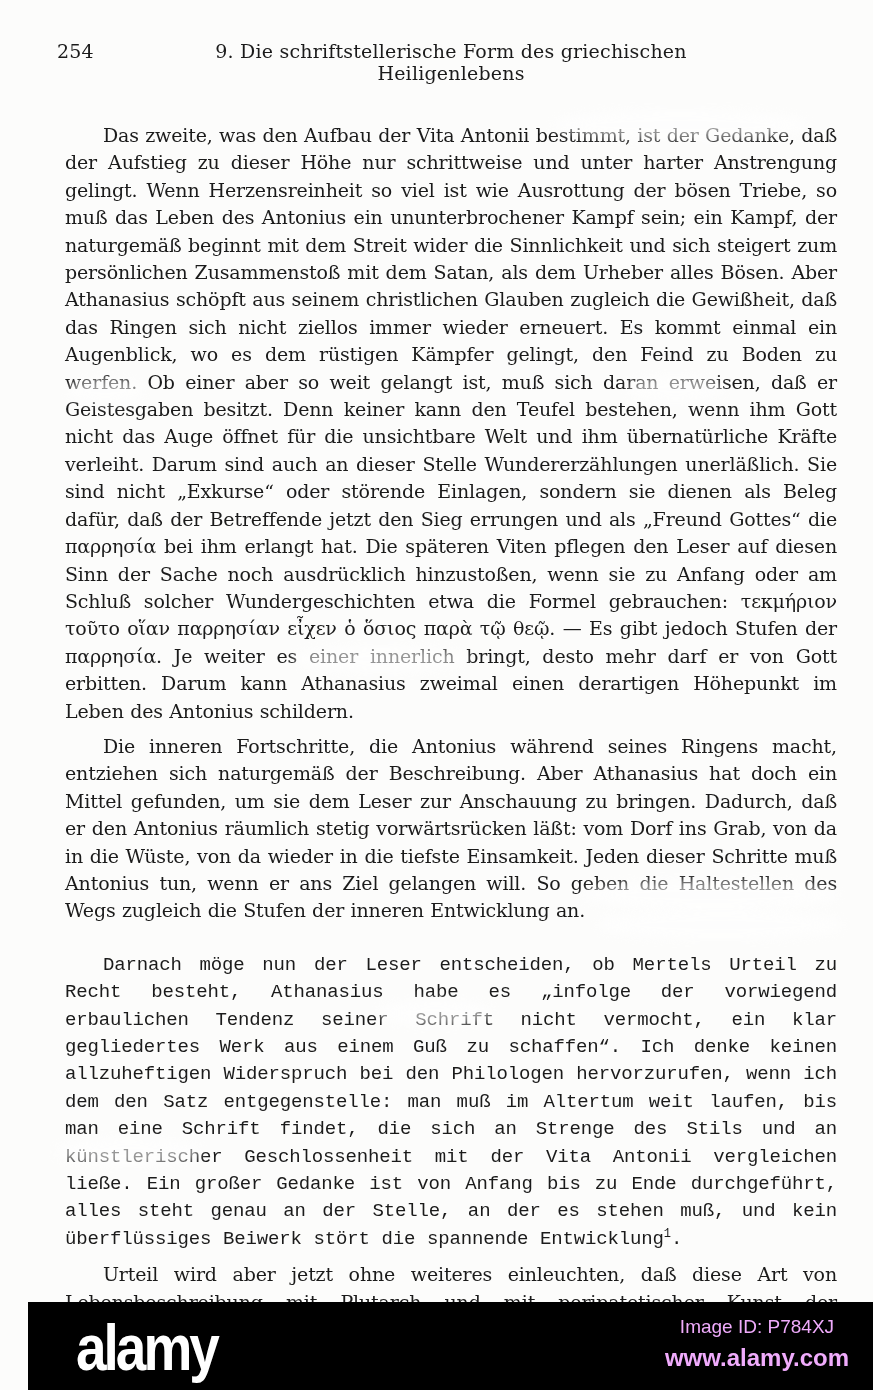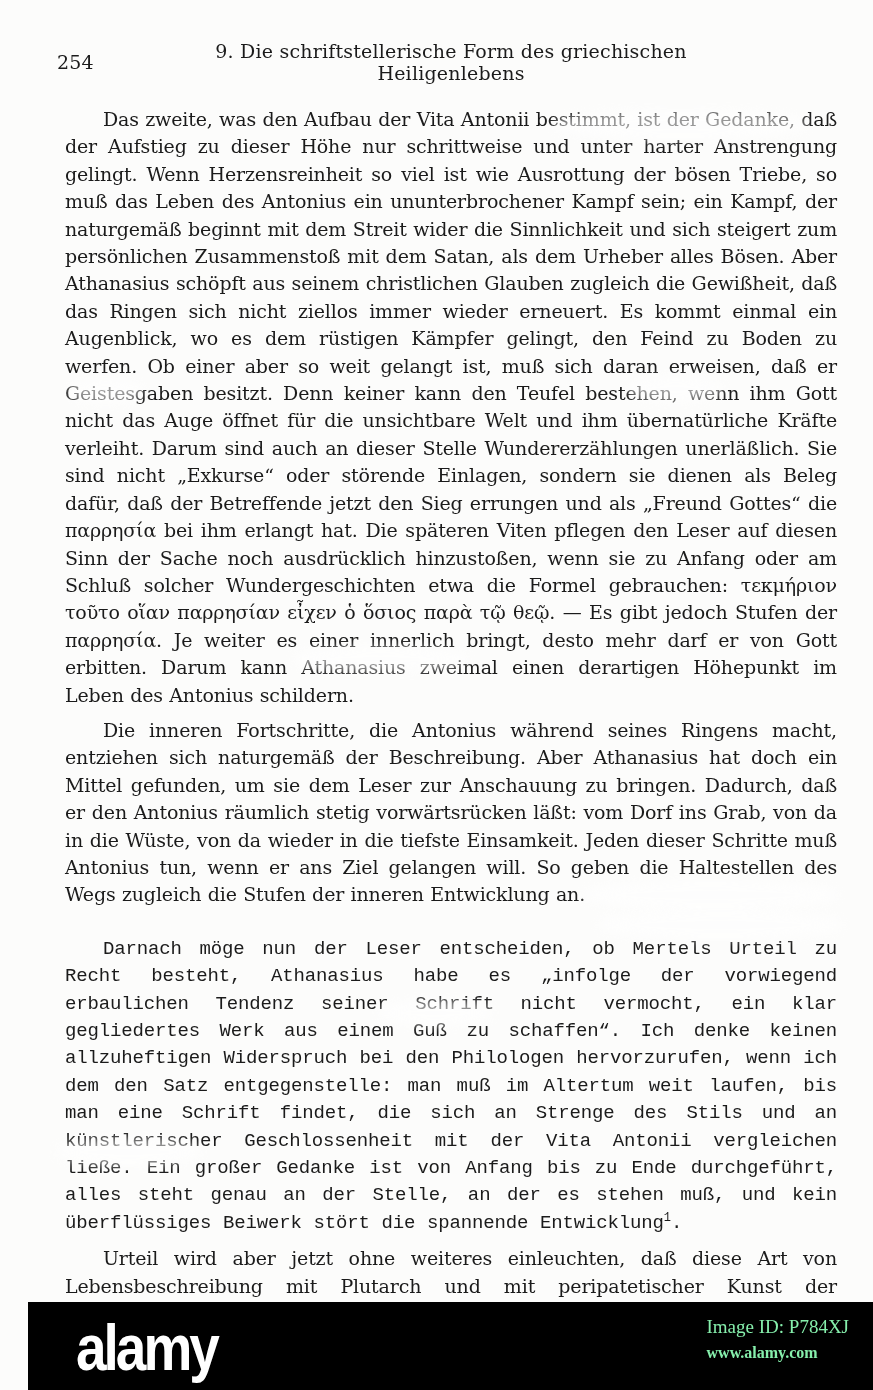"254" .page-header { align-items: center -> flex-start; margin-bottom: 22px -> 38px }
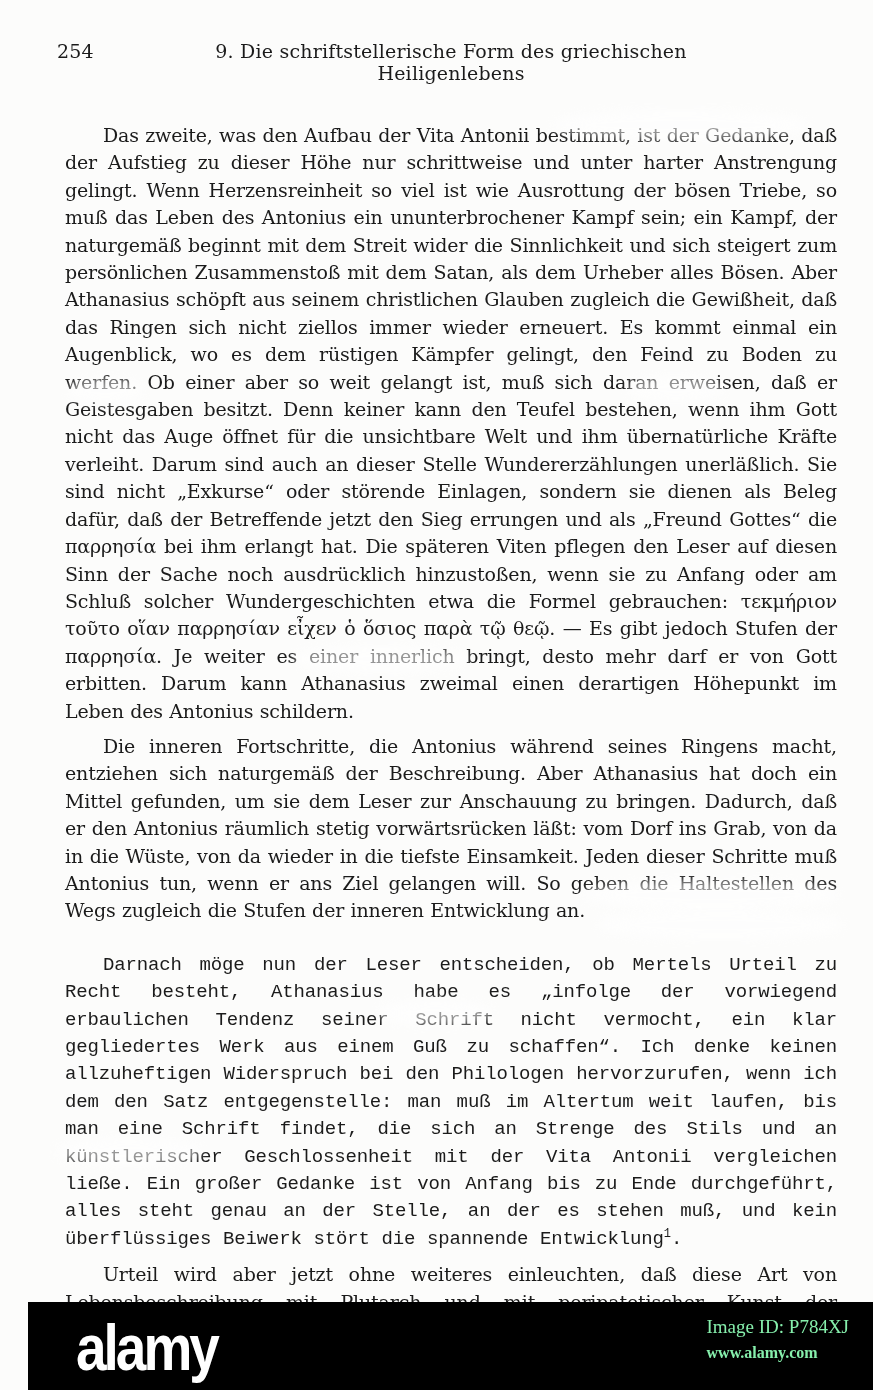"Image ID: P784XJ" .alamy-meta { color: #86efac -> #f0abfc; font-family: Liberation Serif, serif -> Liberation Sans, sans-serif; text-align: left -> center }
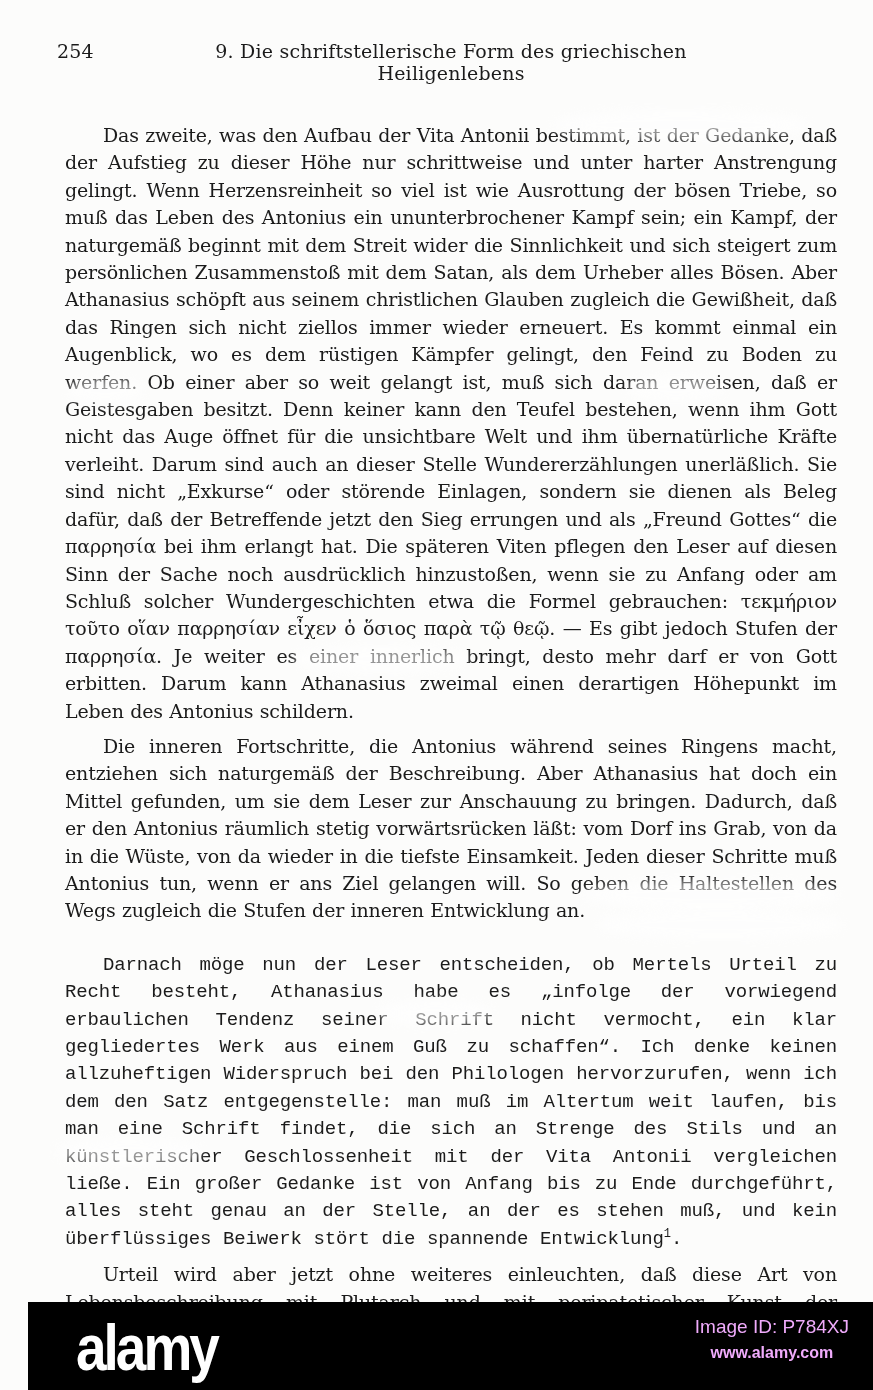"www.alamy.com" .alamy-url { font-size: 16px -> 24px }
